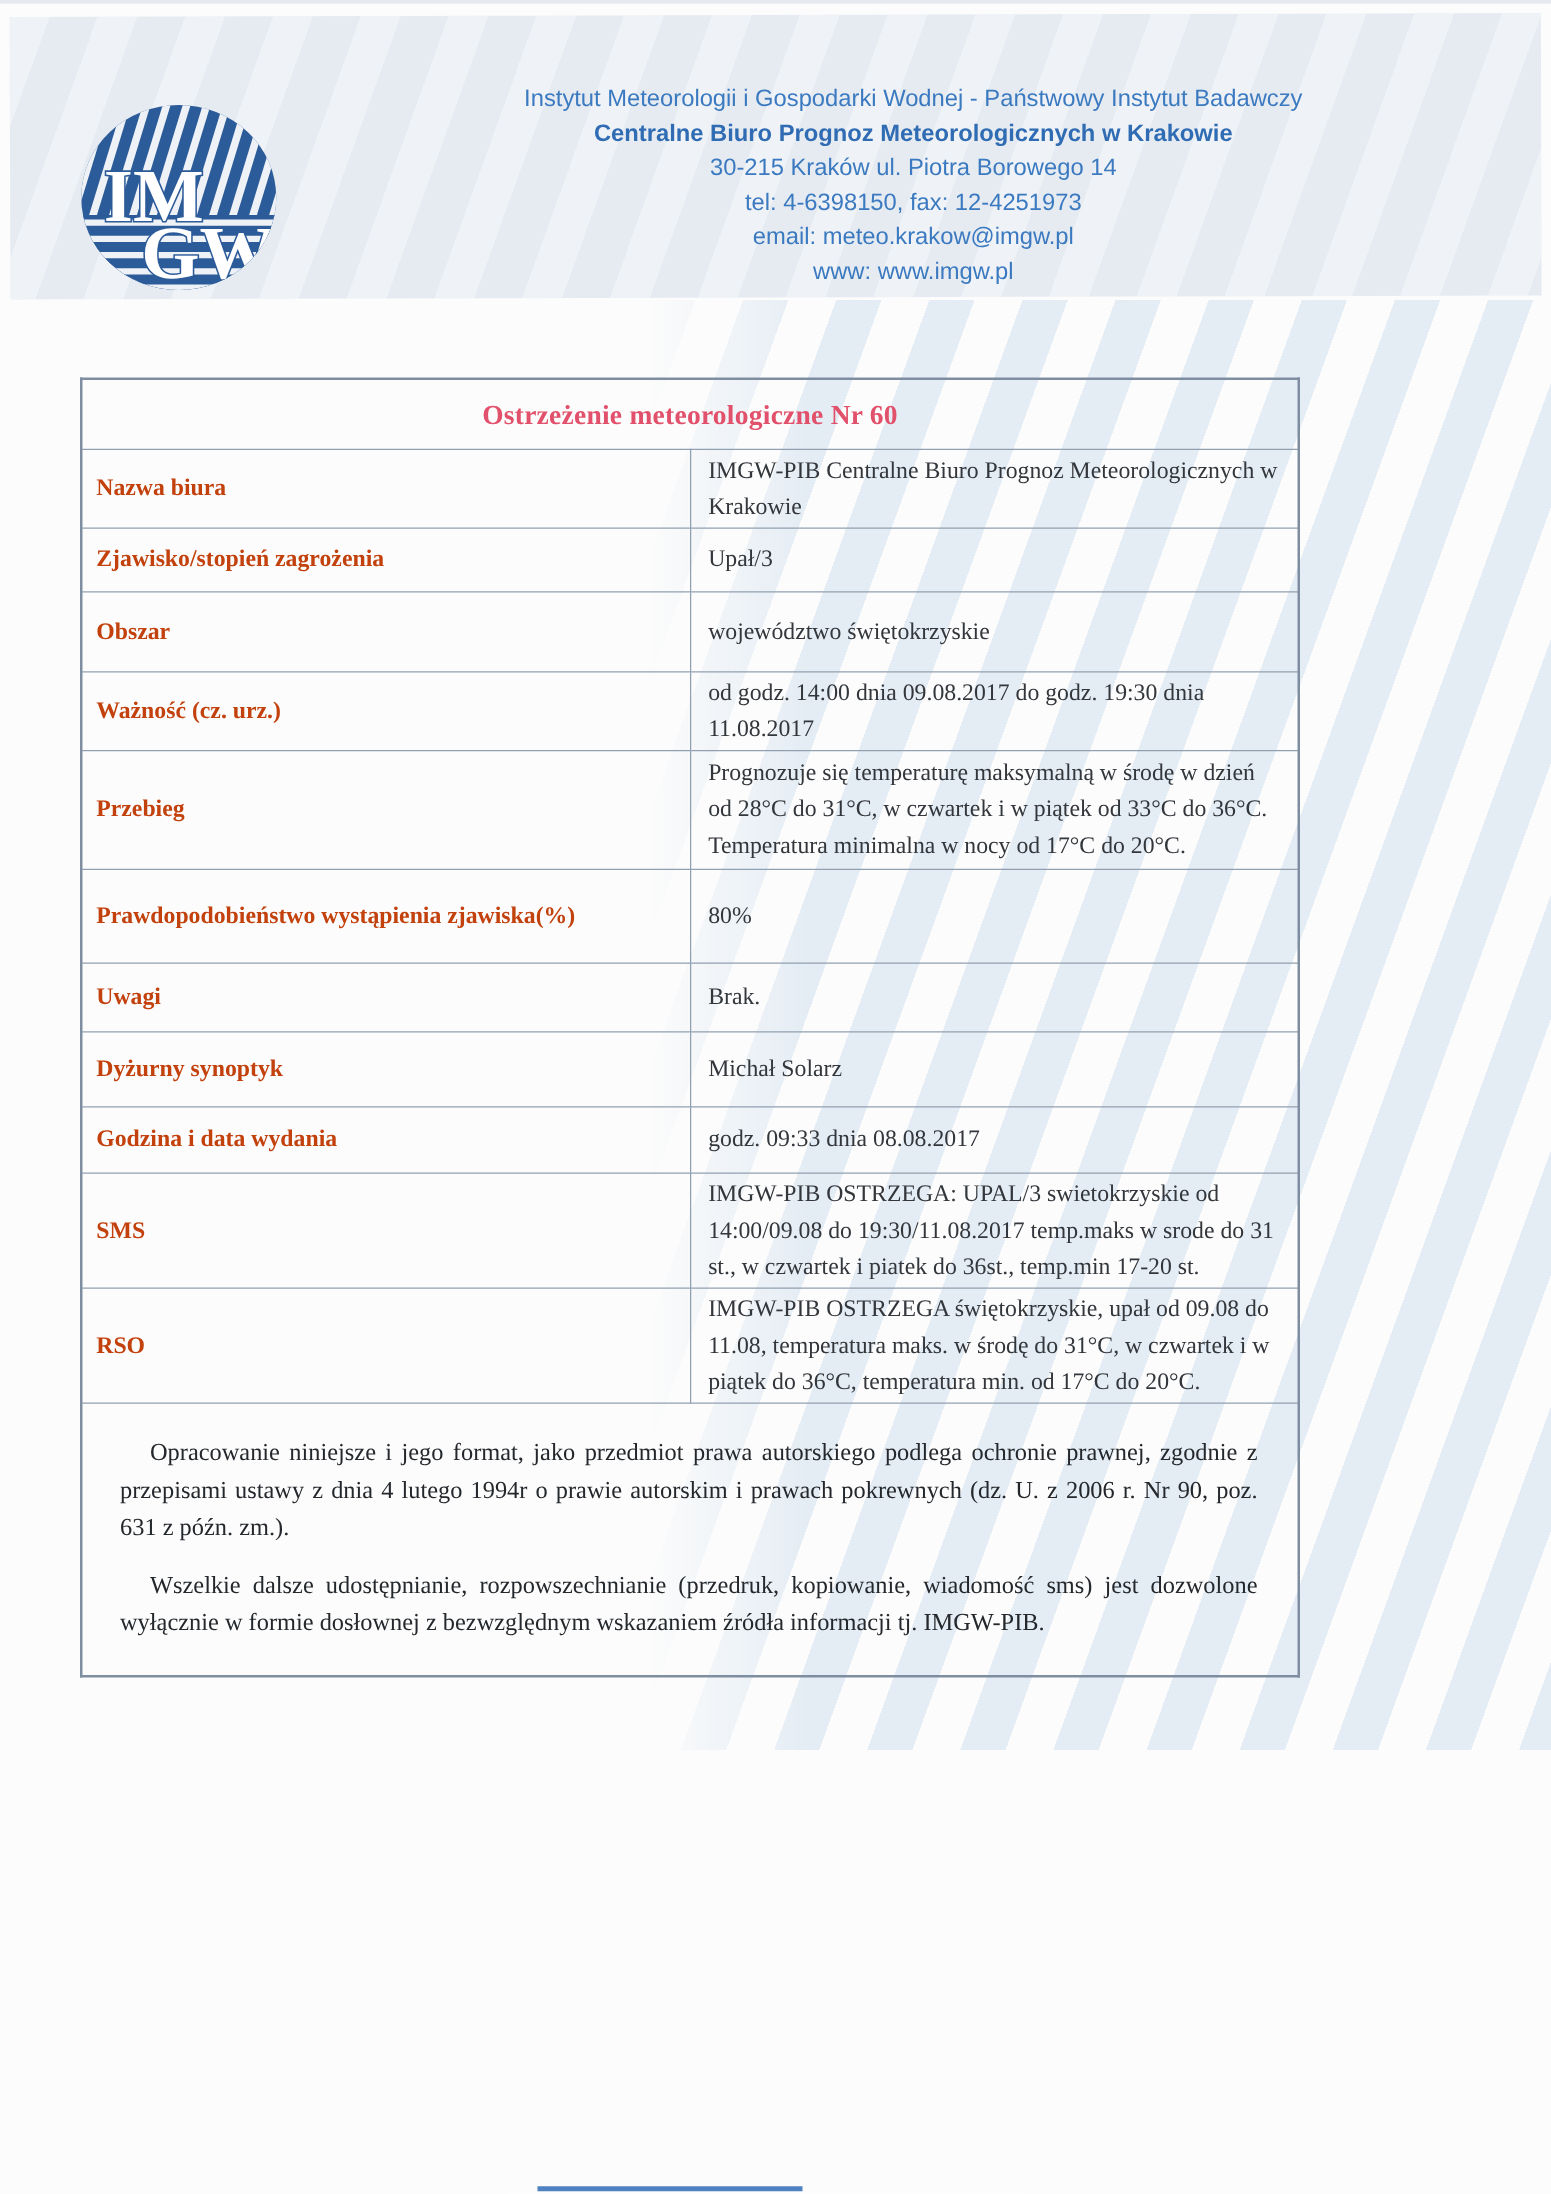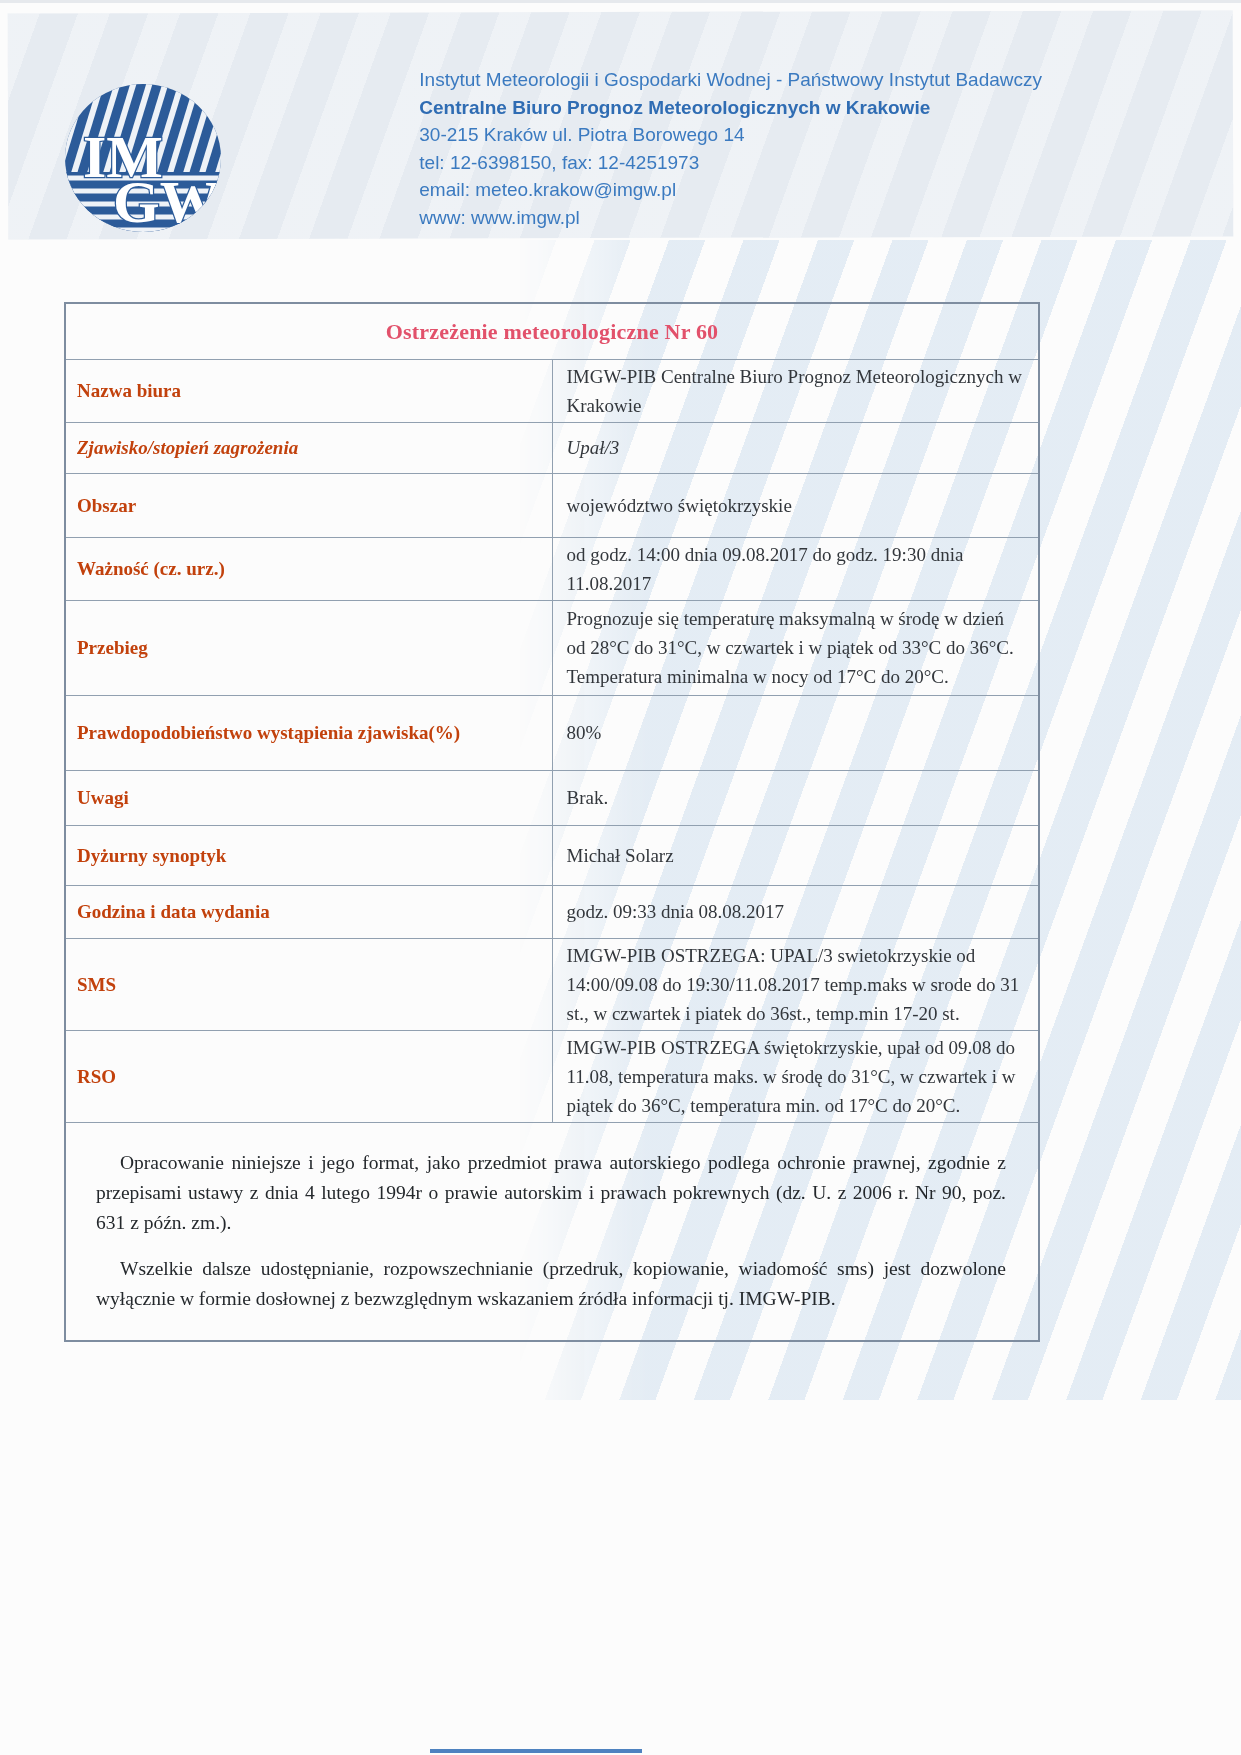"Instytut Meteorologii i Gospodarki" .header-text { text-align: left -> center }
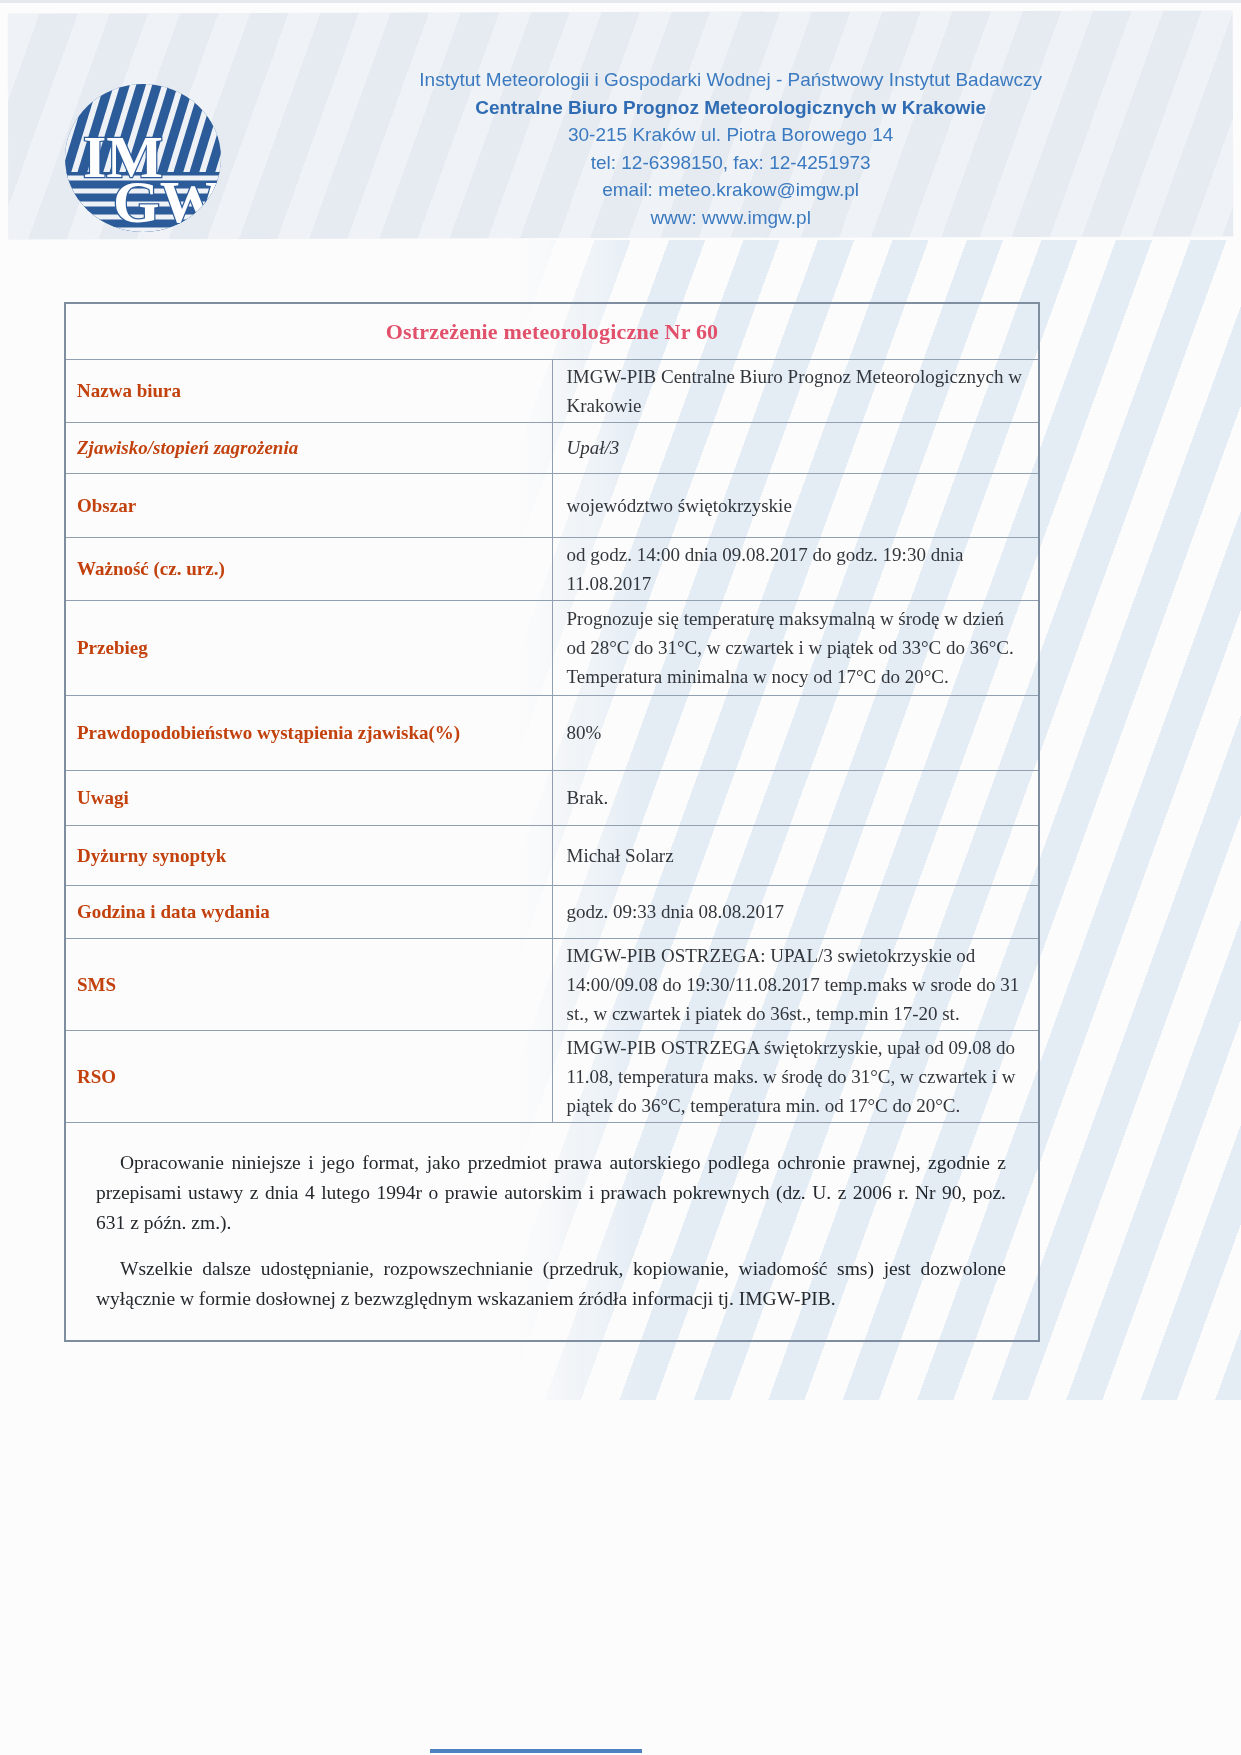"tel: 12-6398150, fax: 12-4251973" div.hl { text: 12-6398150 -> 4-6398150 }
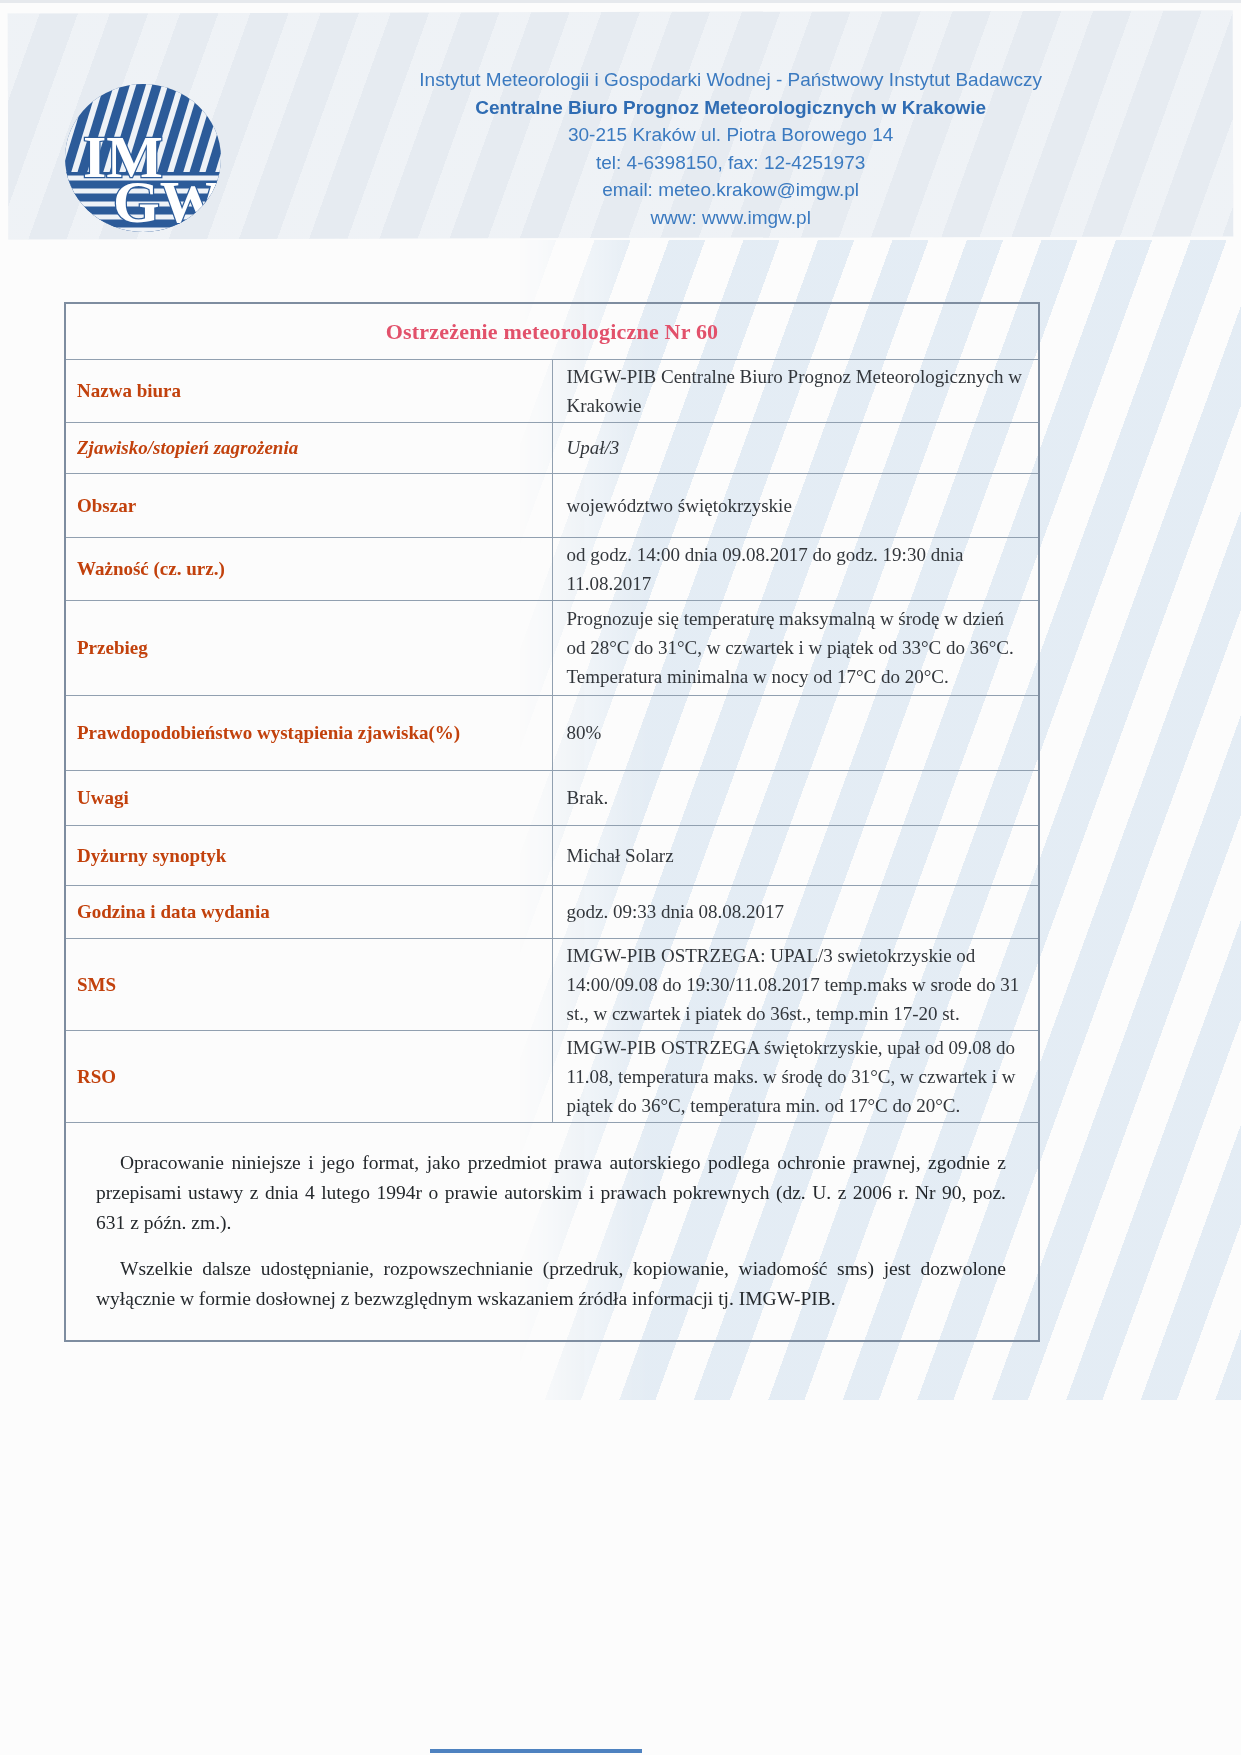"Zjawisko/stopień zagrożenia" .r1 { font-style: italic -> none }
